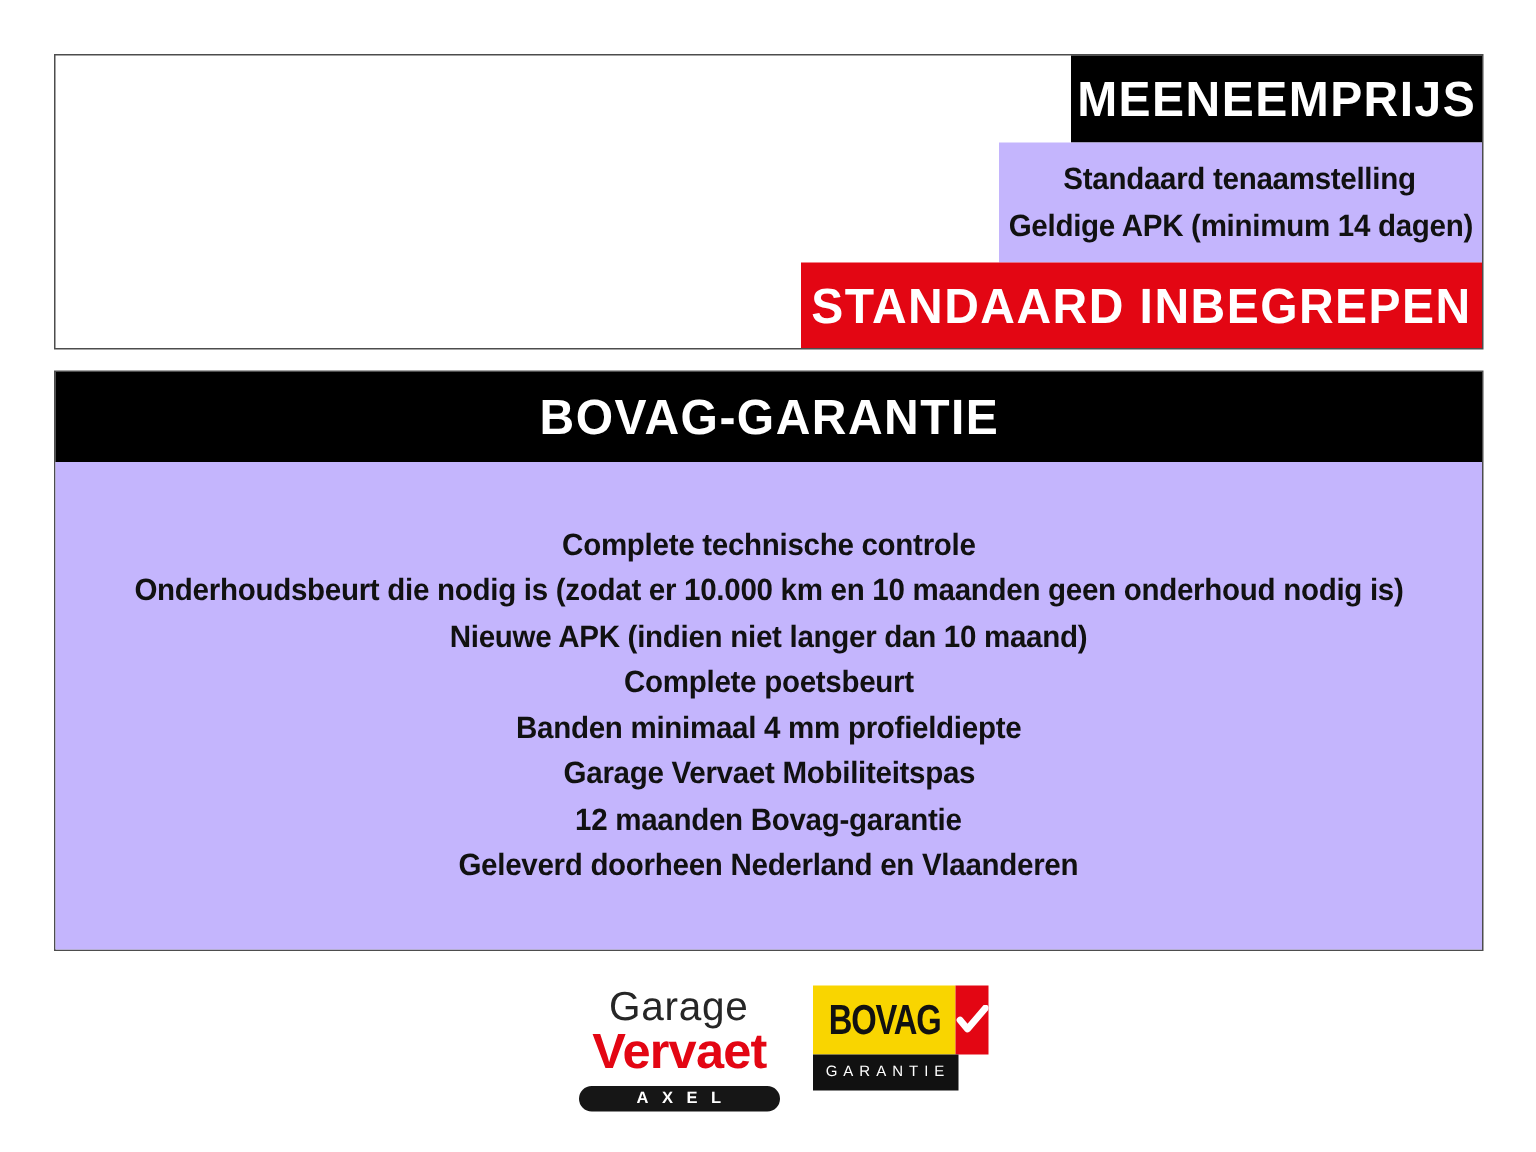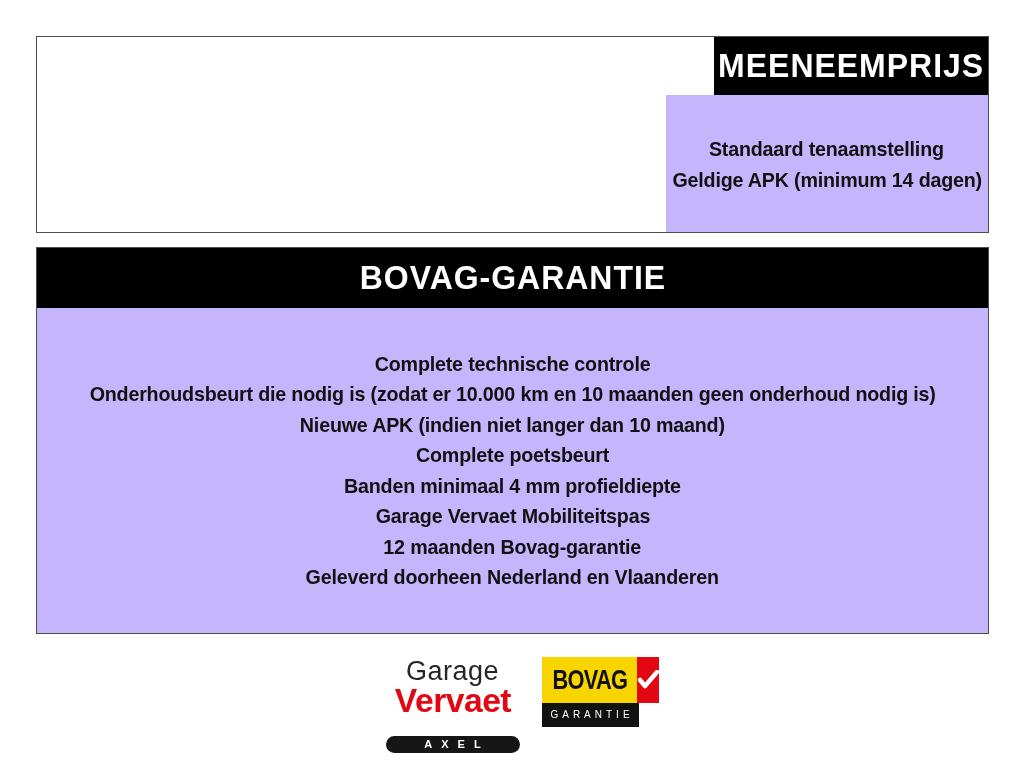"STANDAARD INBEGREPEN" div.bar { html: none -> <div> <span>STANDAARD INBEGREPEN</span> </div> }
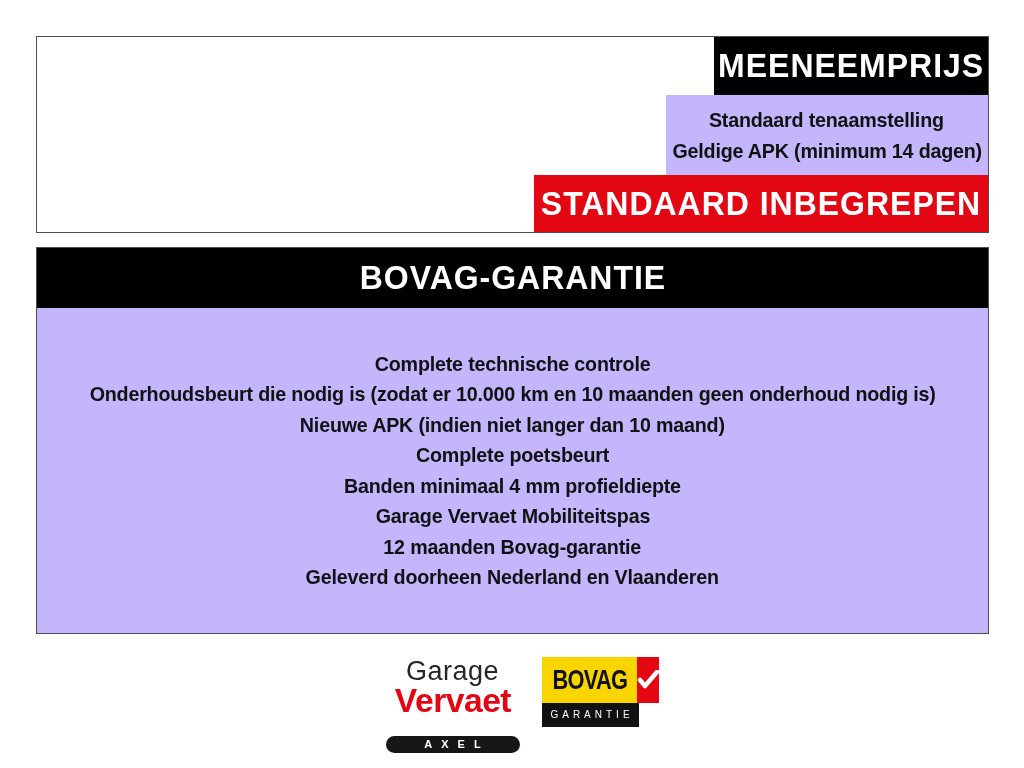"AXEL" .gv-pill { margin-top: 20px -> 8px }
